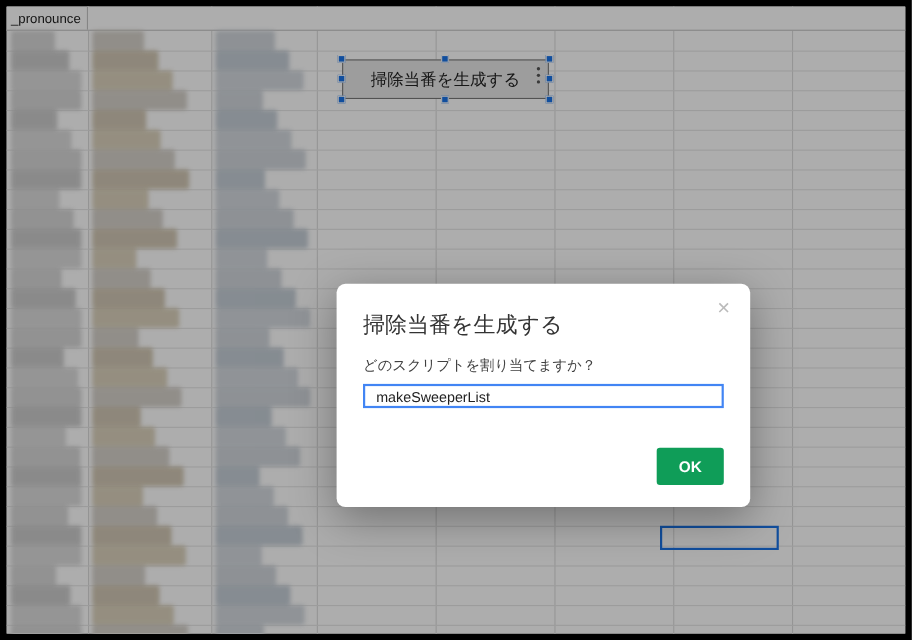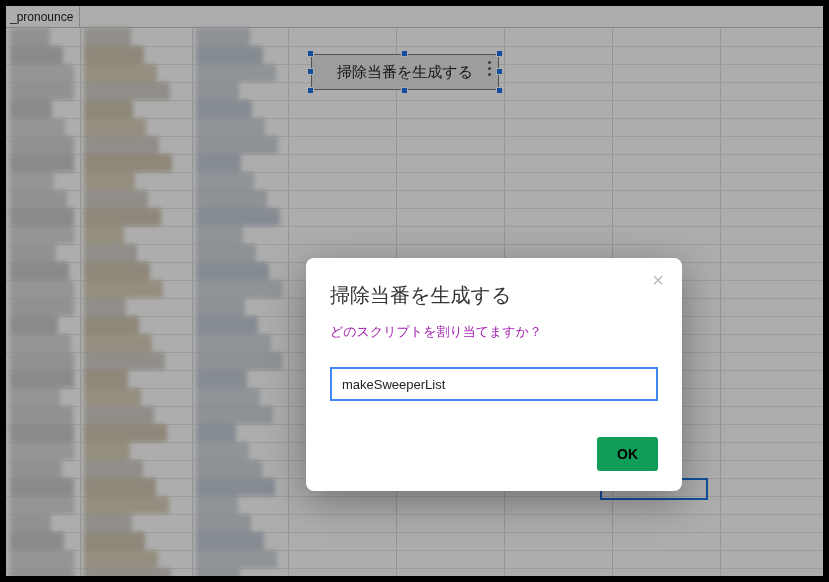"どのスクリプトを割り当てますか？" .dialog-sub { color: #a21caf -> #404040; margin-bottom: 26px -> 8px }
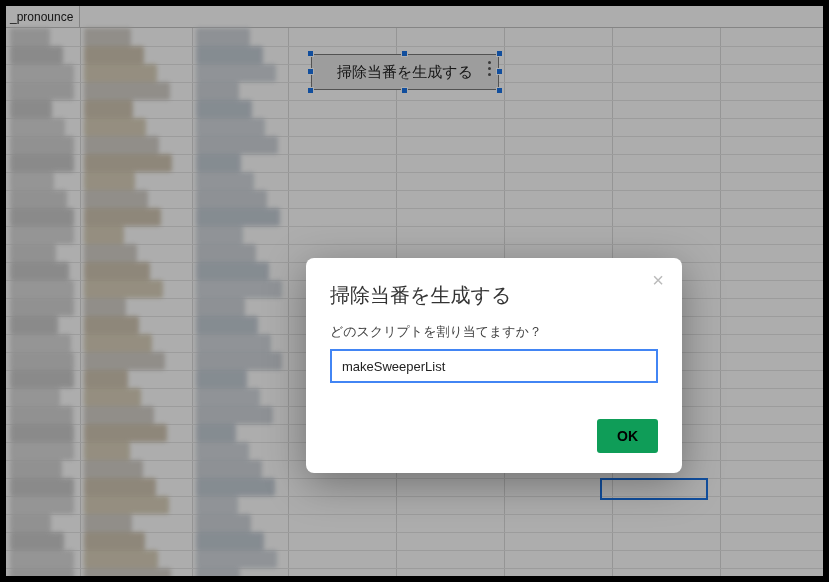"makeSweeperList" .dialog-input { height: 34px -> 22px }
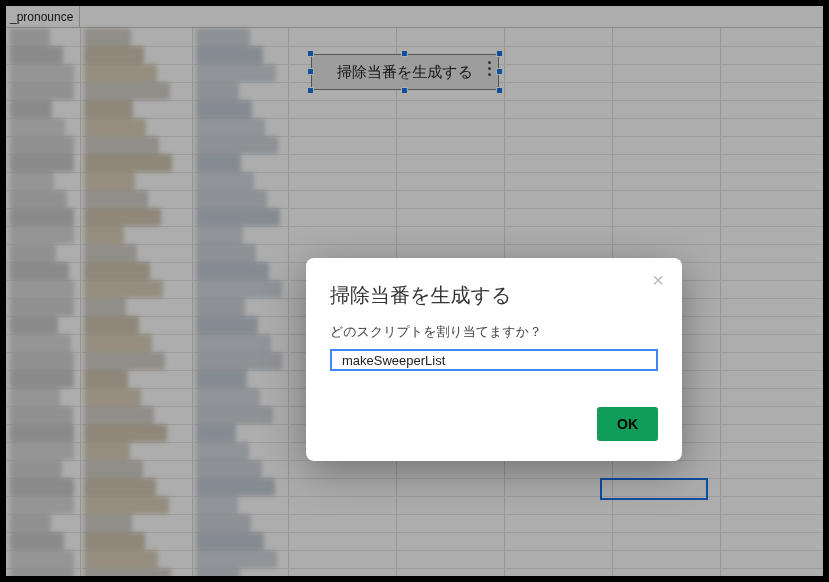"OK" .btn-primary { color: #000000 -> #ffffff }
